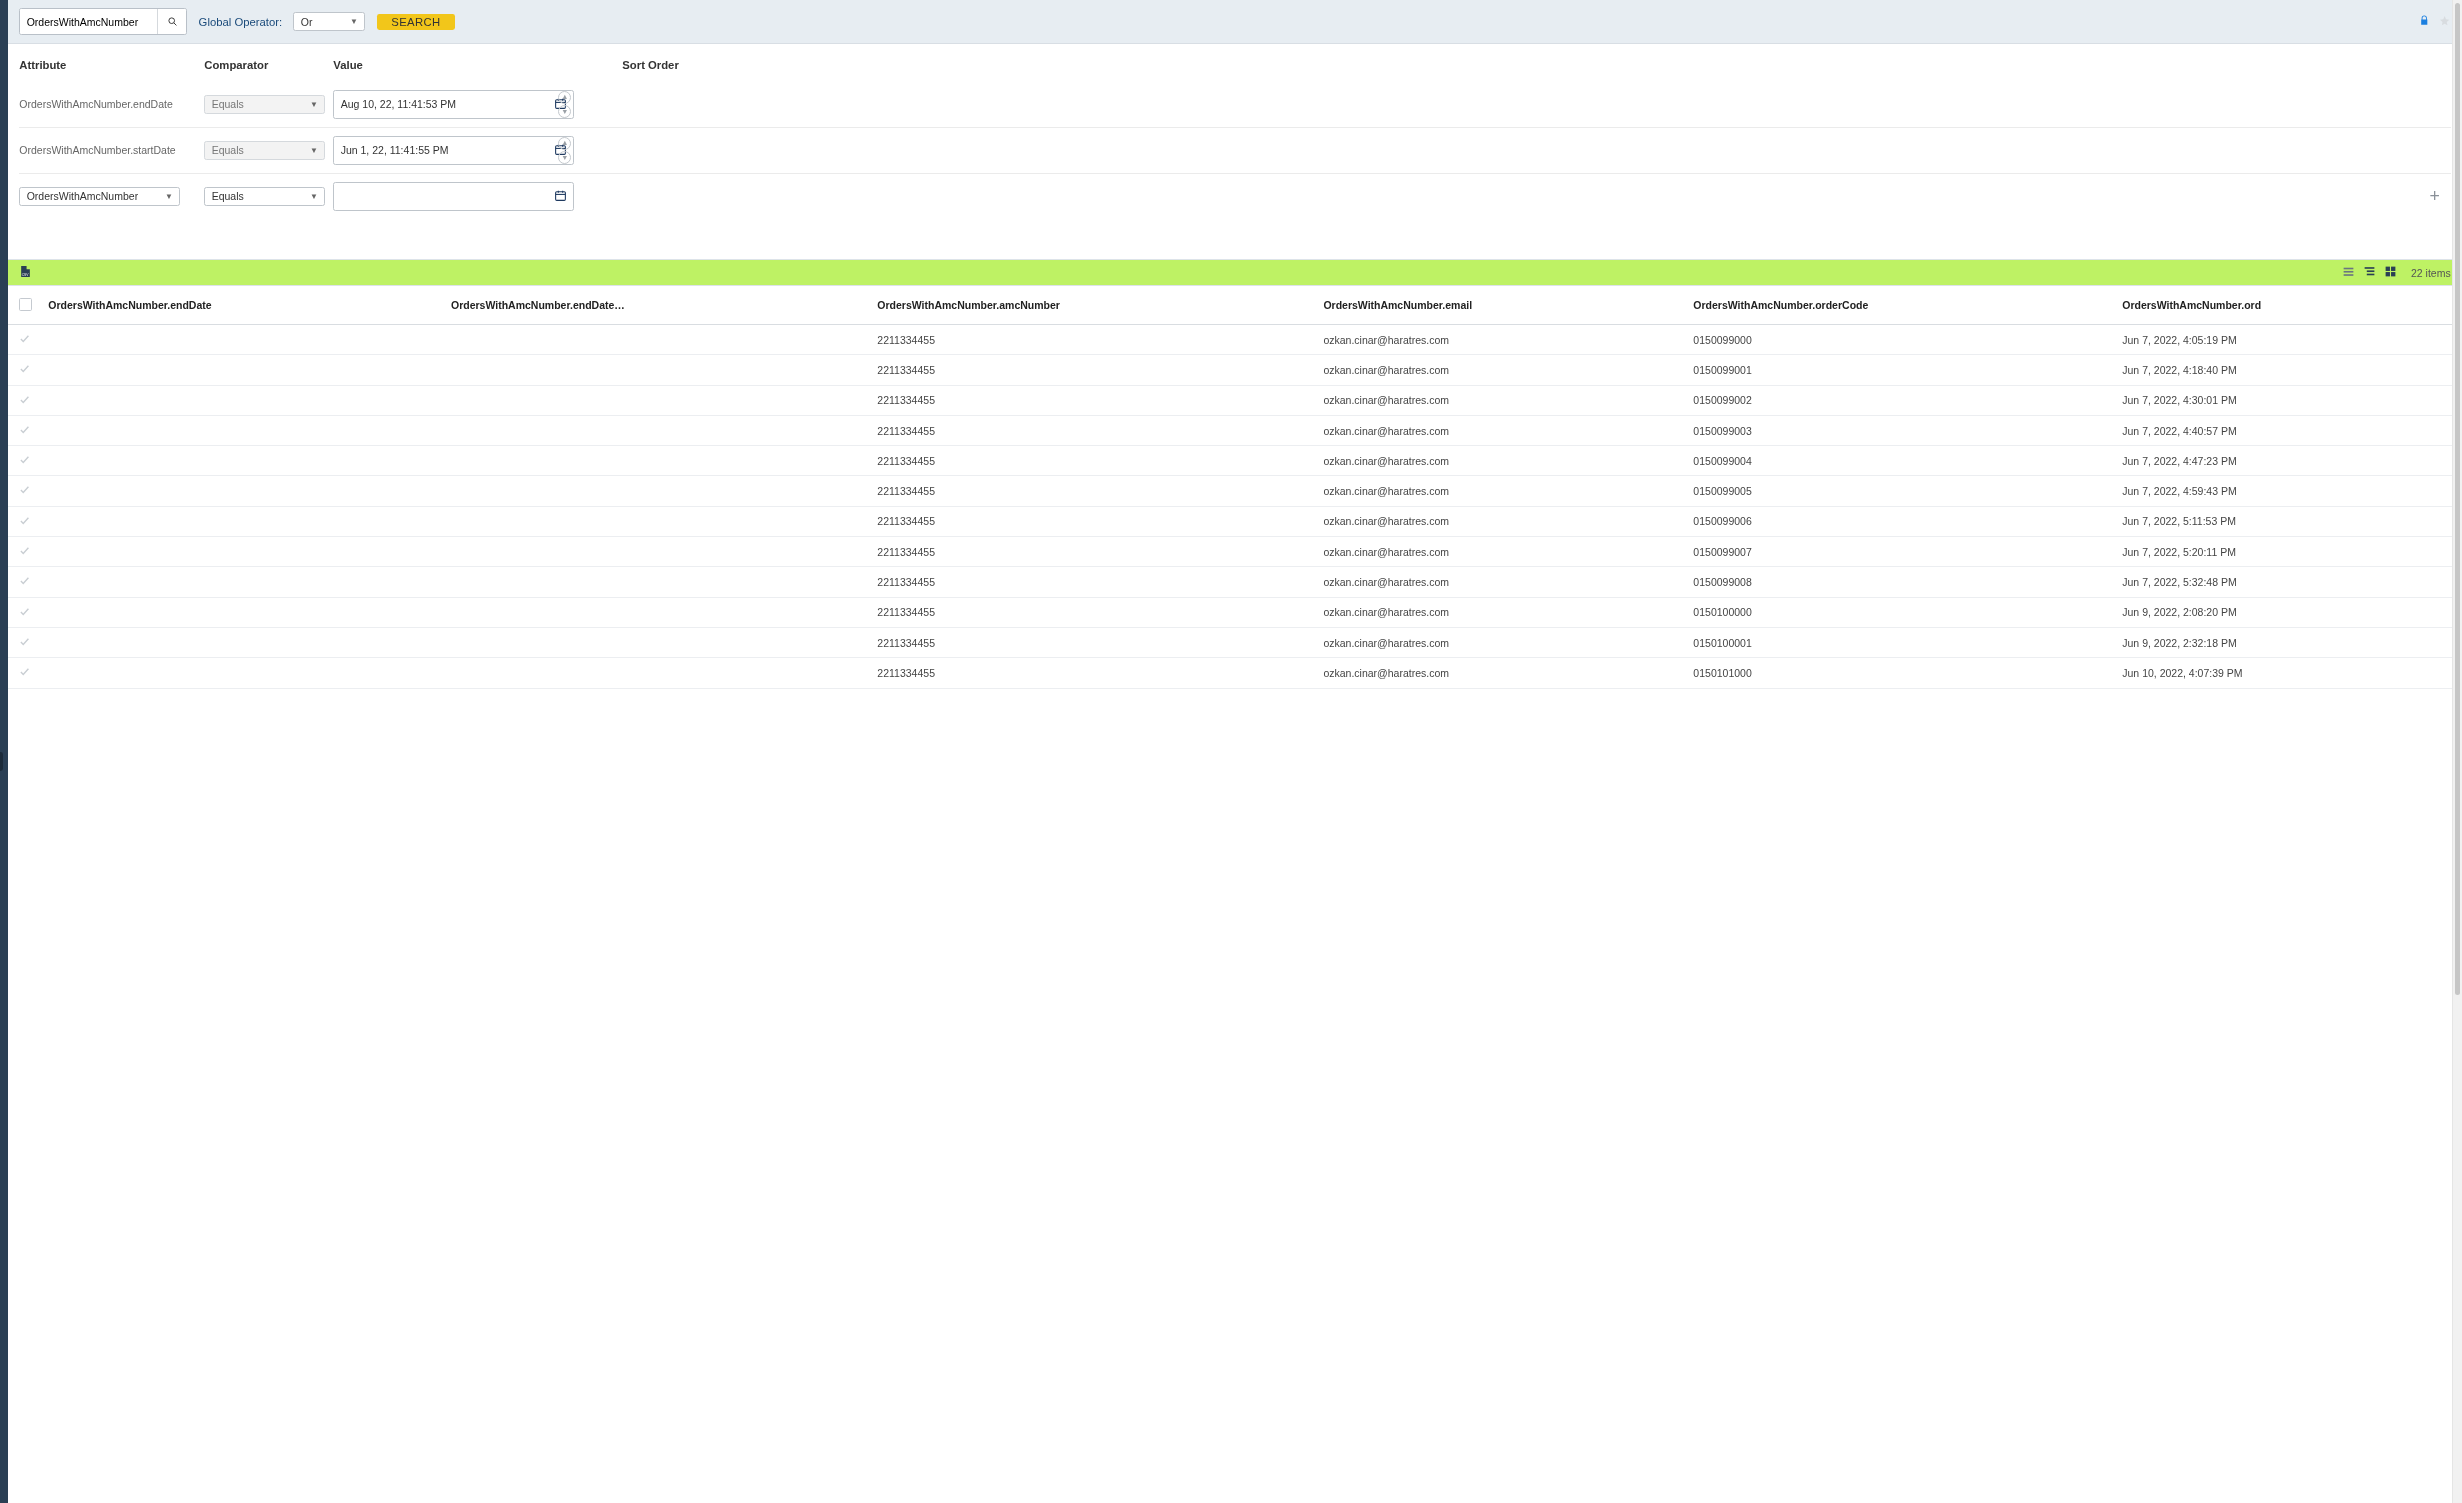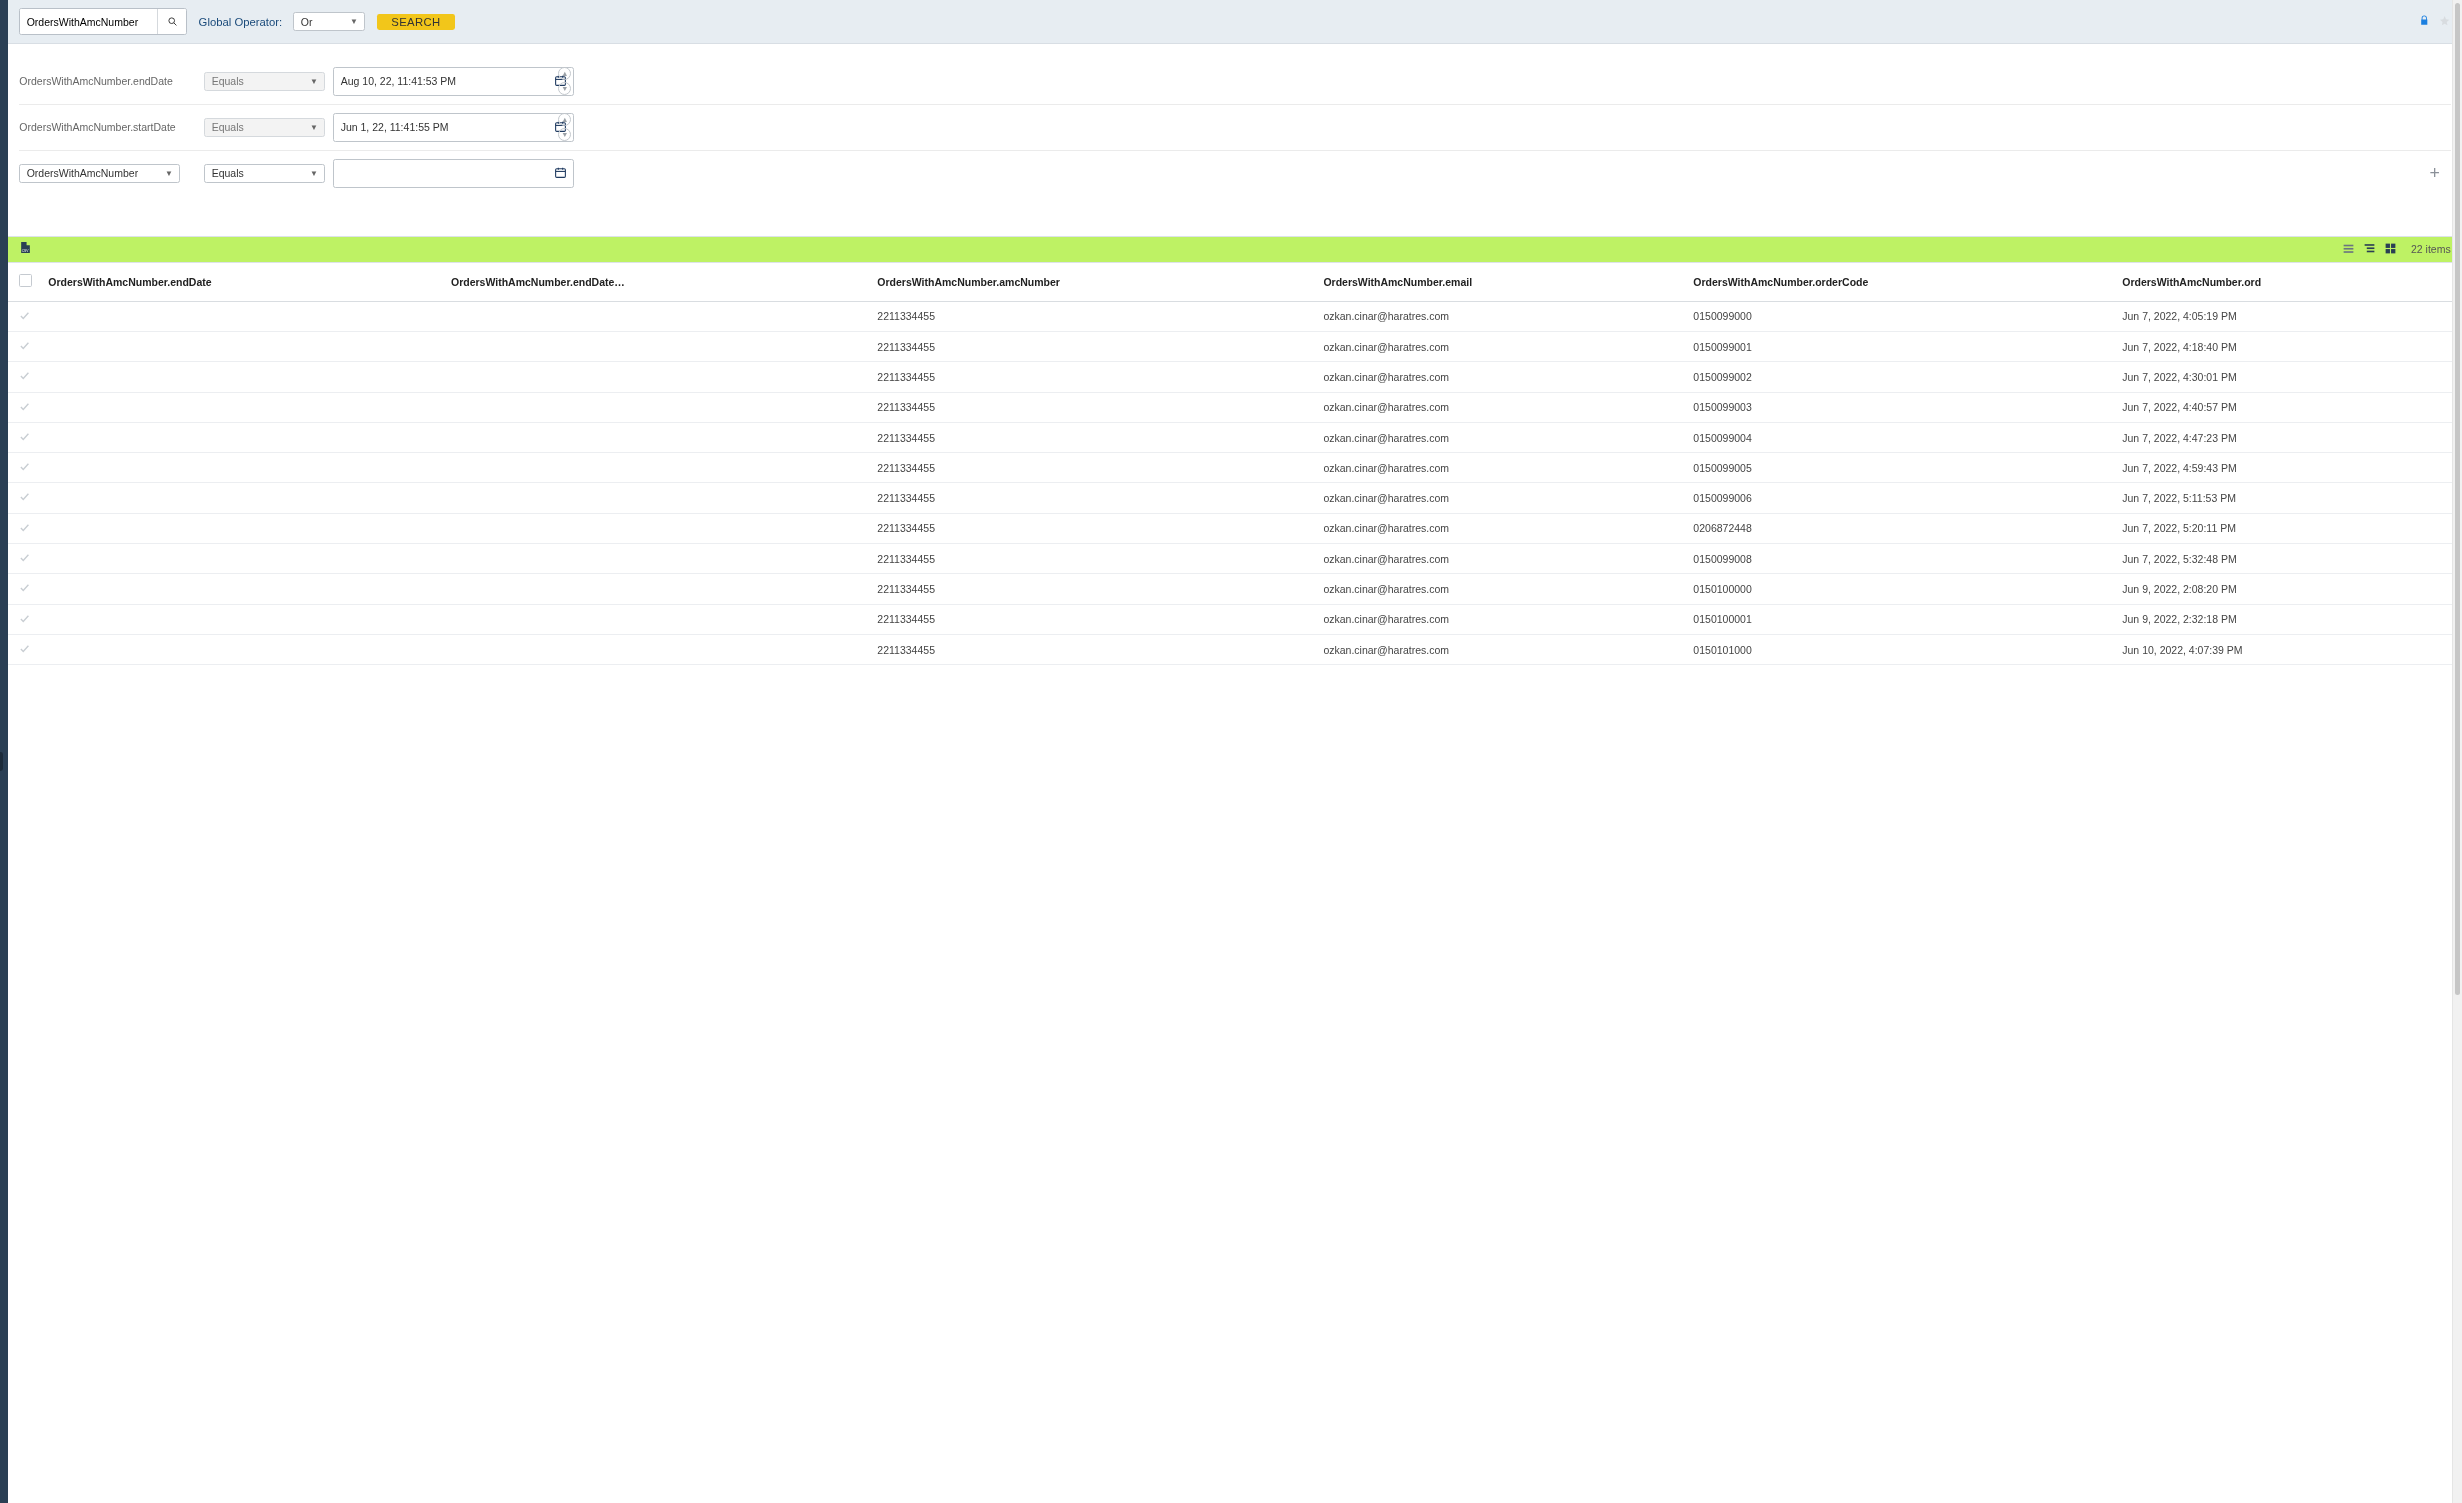"Attribute" div.filter-headers { html: none -> <div> <div>Attribute</div> <div>Comparator</div> <div>Value</div> <div></div> <div>Sort Order</div> <div></div> </div> }
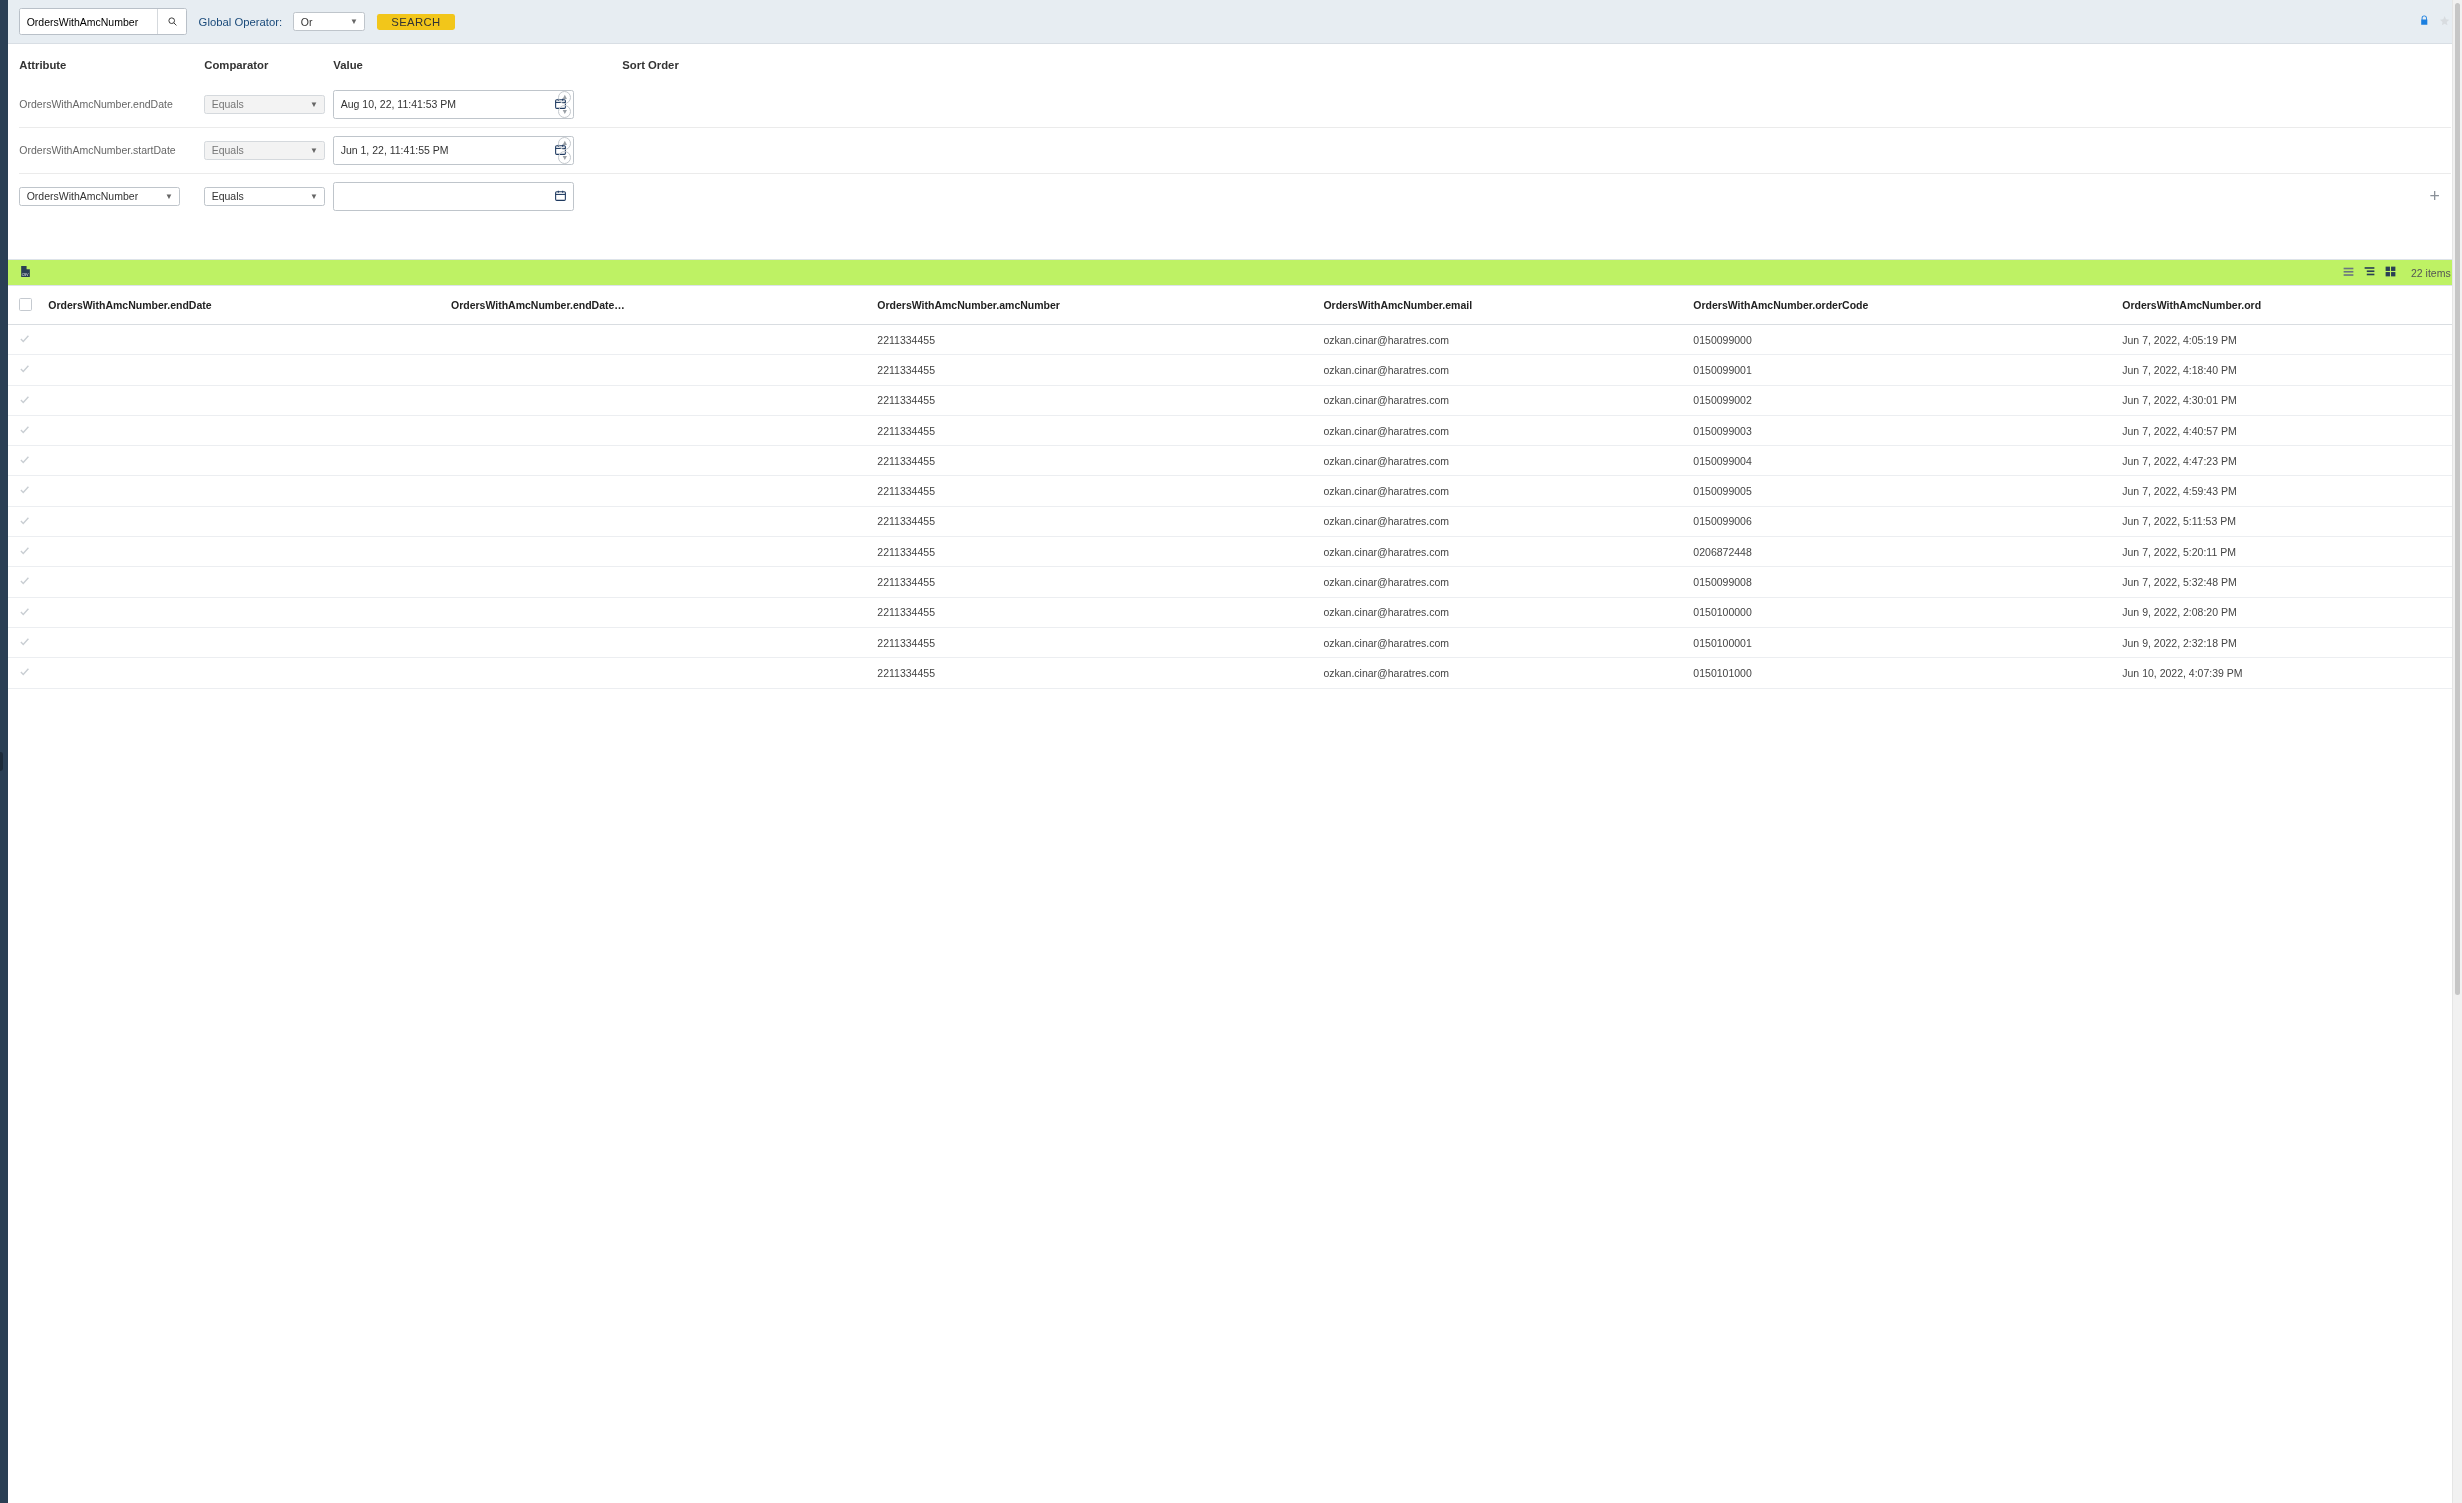"0206872448" td { text: 0206872448 -> 0150099007 }
